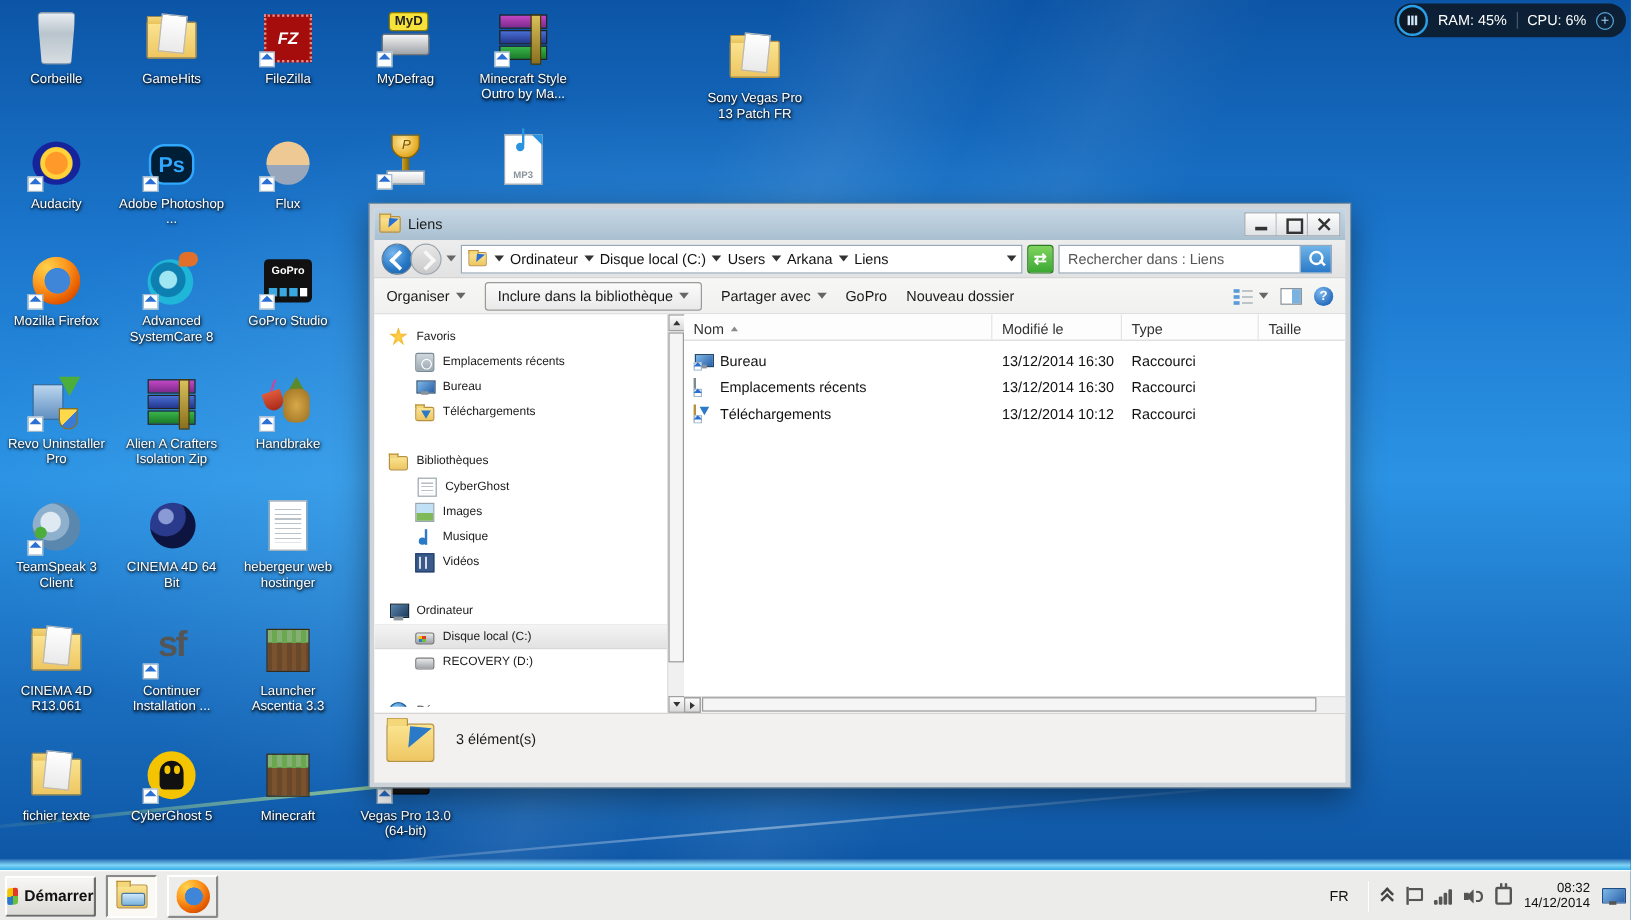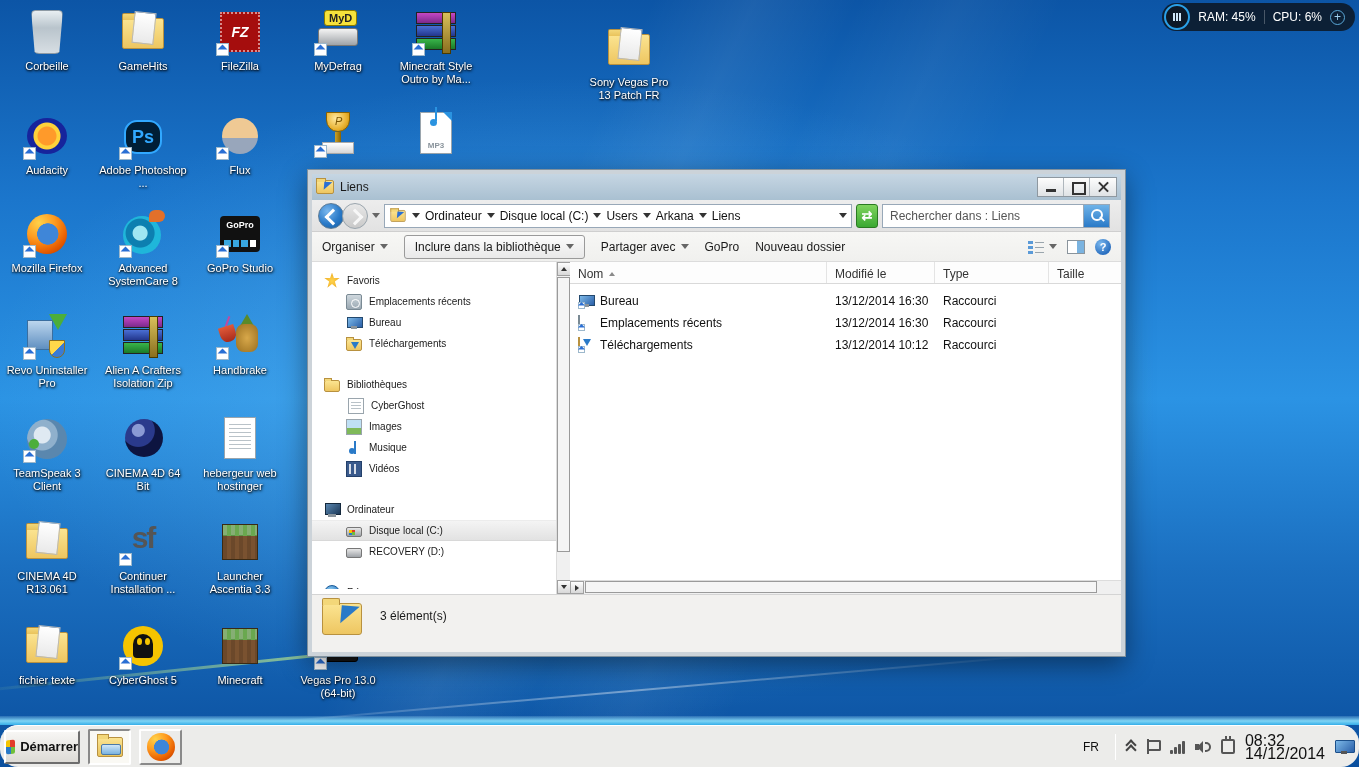"Démarrer" .taskbar { border-radius: 18px -> none }
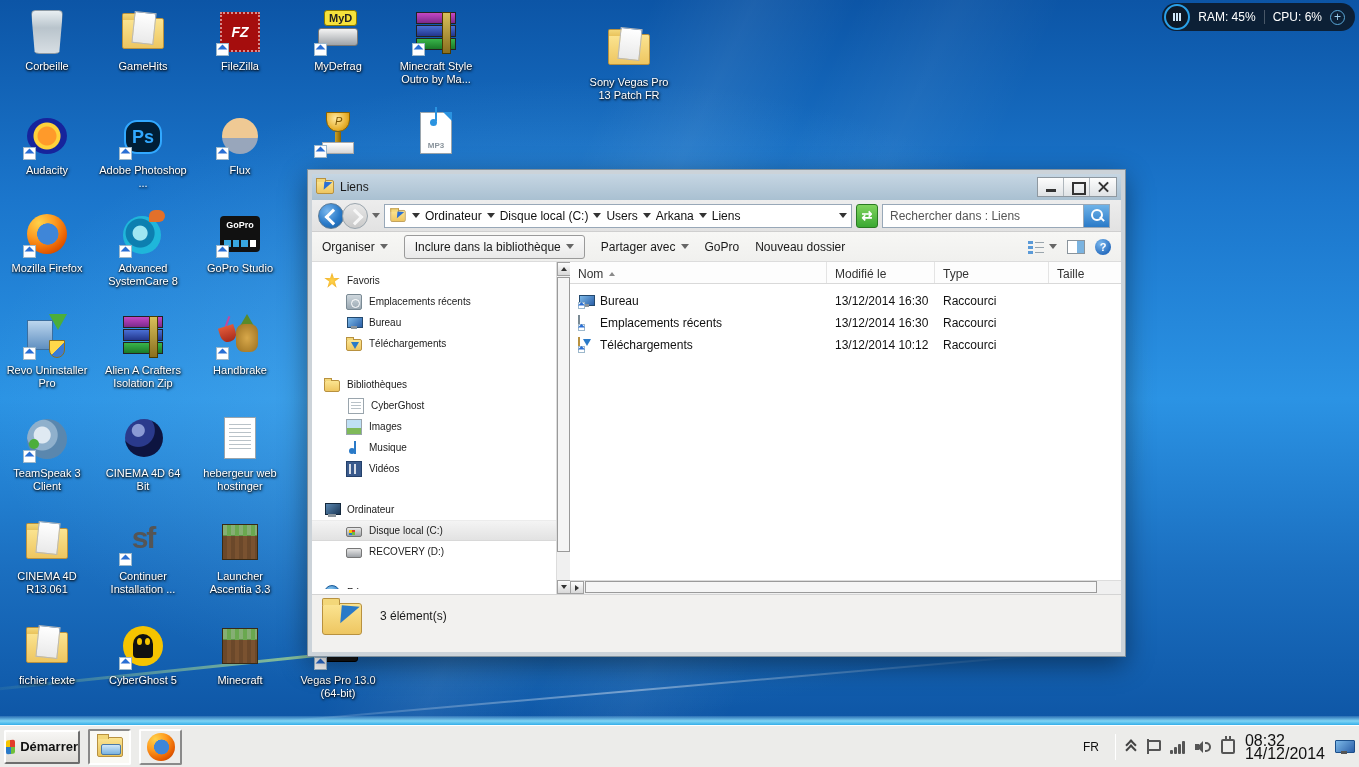"08:32" .clock { font-size: 16px -> 11px; text-align: none -> right }
